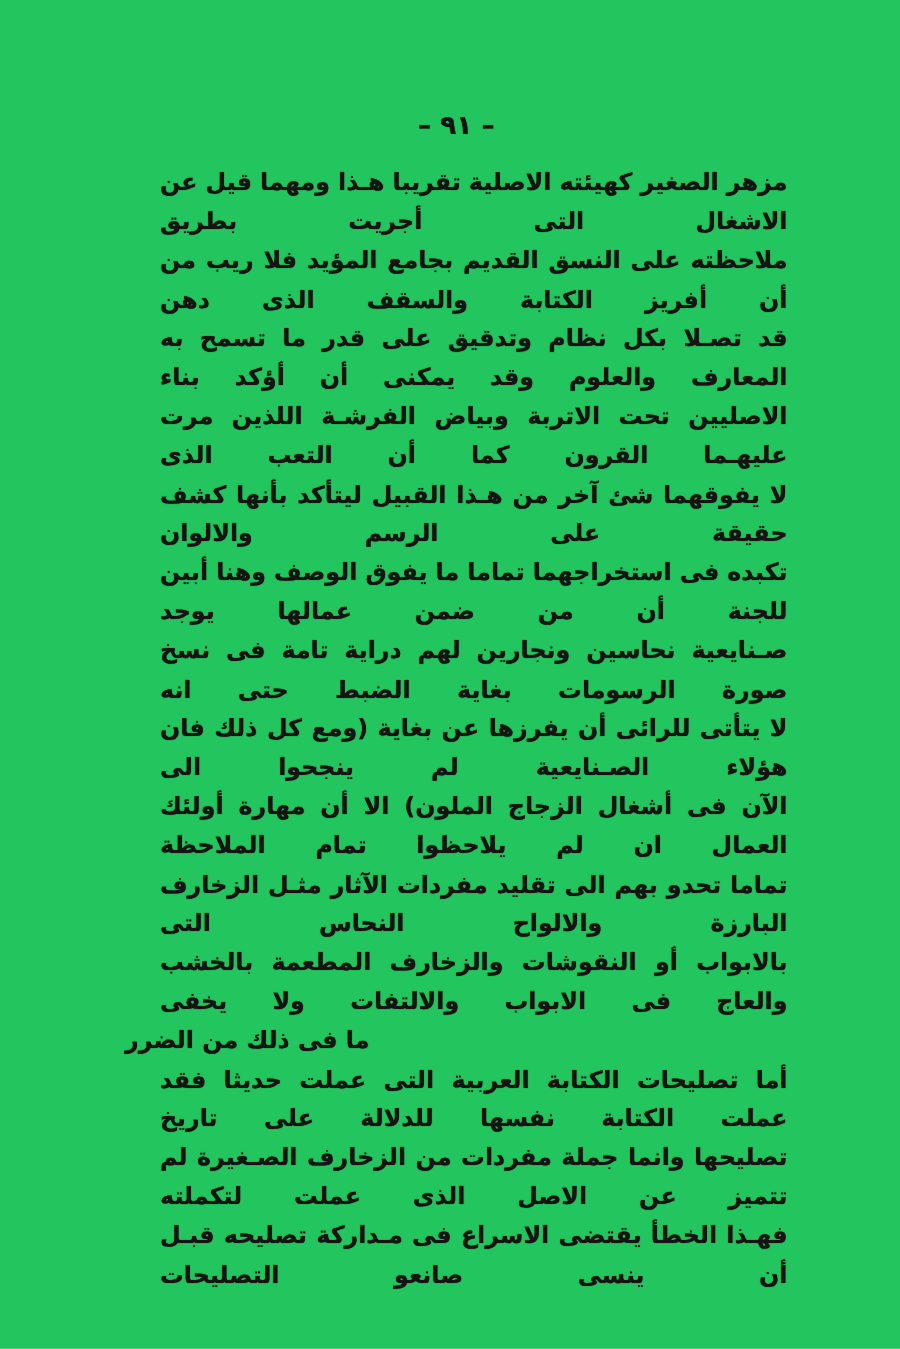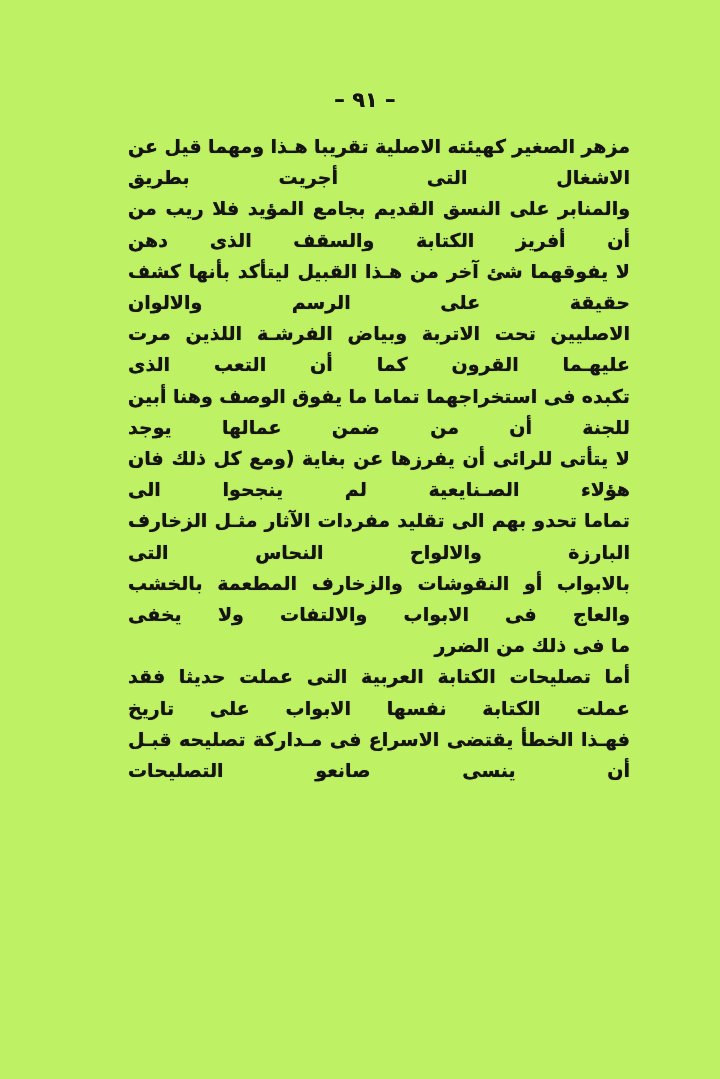"– ٩١ –" .scan-page { background: #bef264 -> #22c55e }
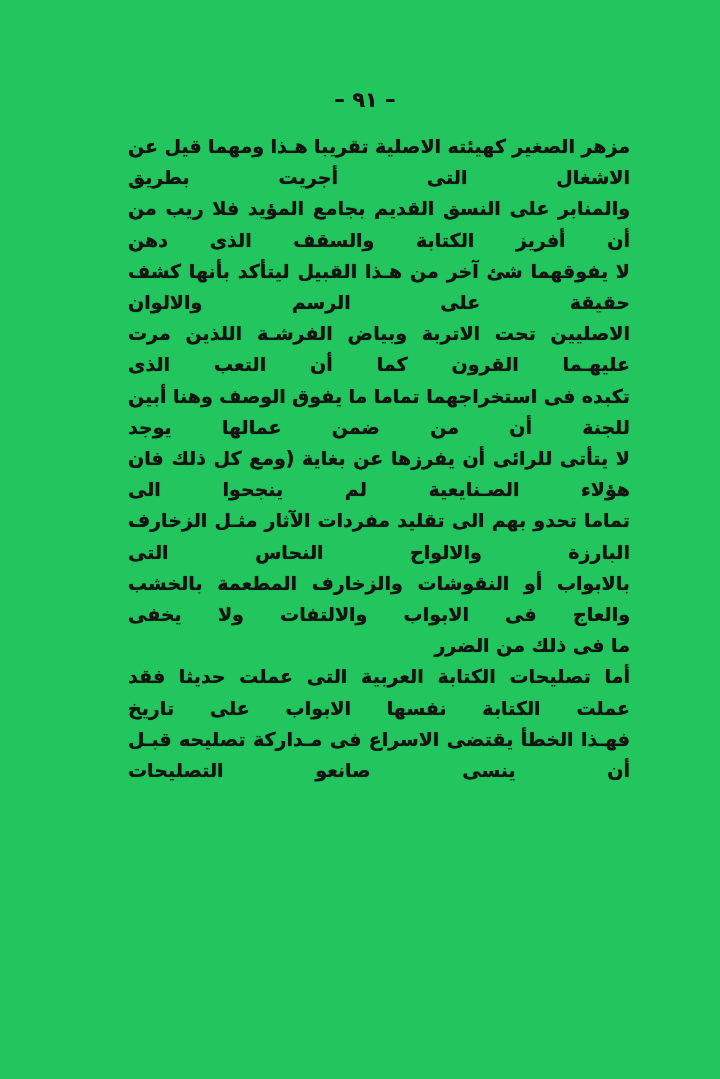"والمنابر على النسق القديم بجامع" div.text-line { text: والمنابر -> ملاحظته }
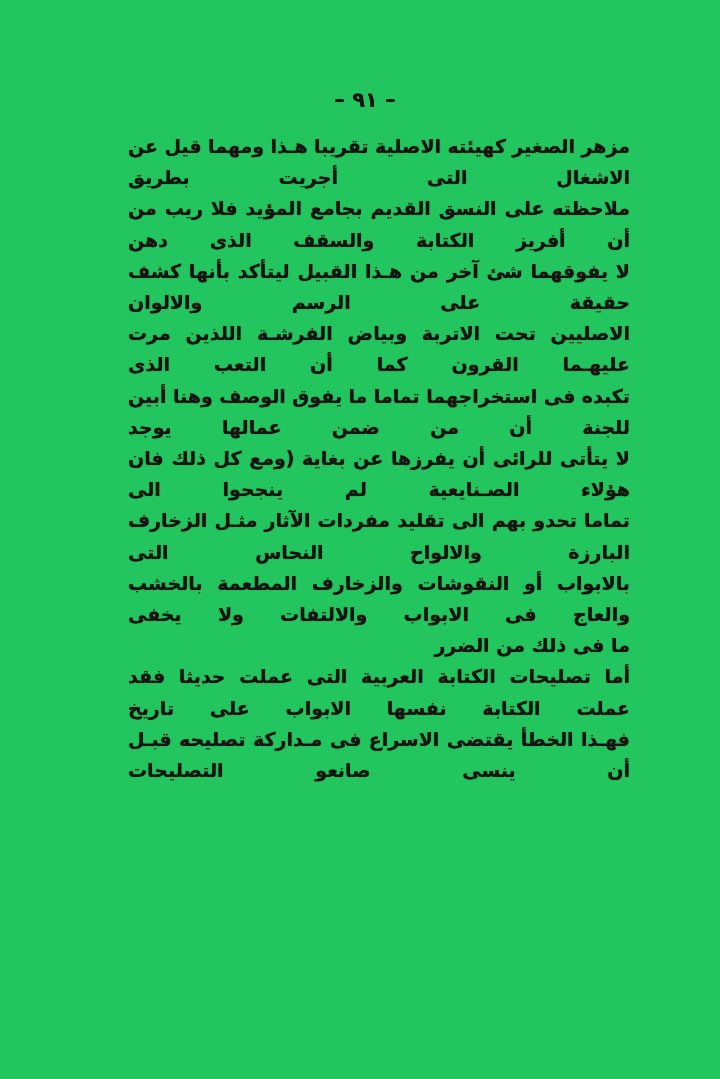"قد تصـلا بكل نظام وتدقيق" div.text-line { html: none -> <div>قد تصـلا بكل نظام وتدقيق على قدر ما تسمح به المعارف والعلوم وقد يمكنى أن أؤكد بناء</div> }
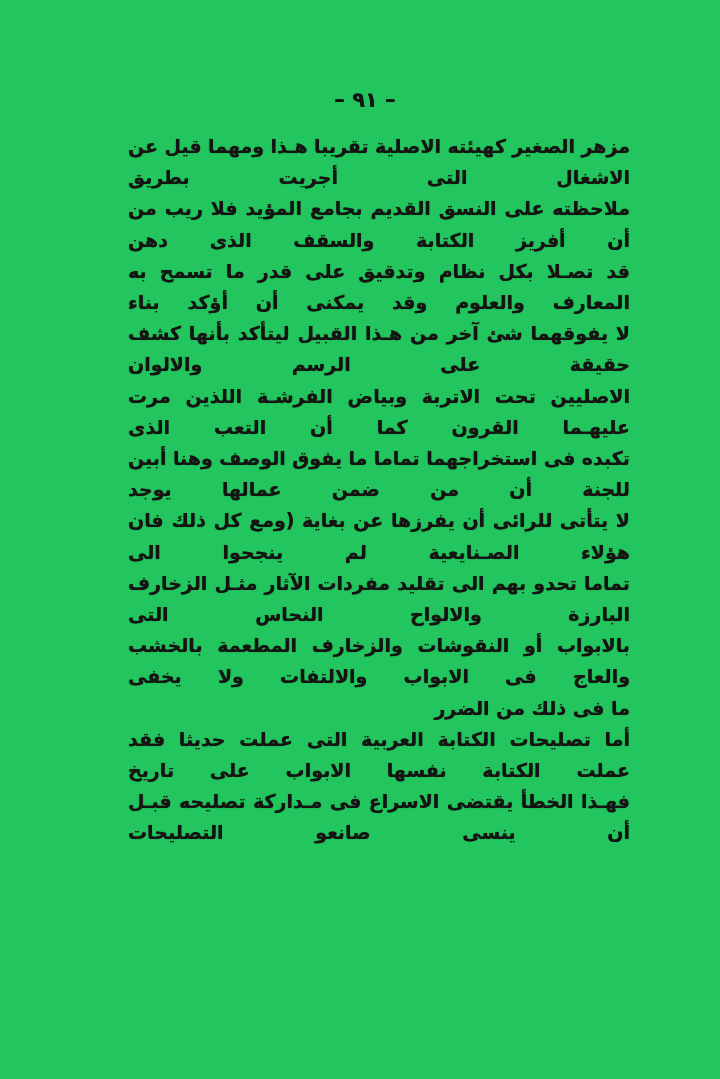"لا يفوقهما شئ آخر من" div.text-line { order: before "الاصليين تحت الاتربة وبياض الفرشـة" -> after "الاصليين تحت الاتربة وبياض الفرشـة" }
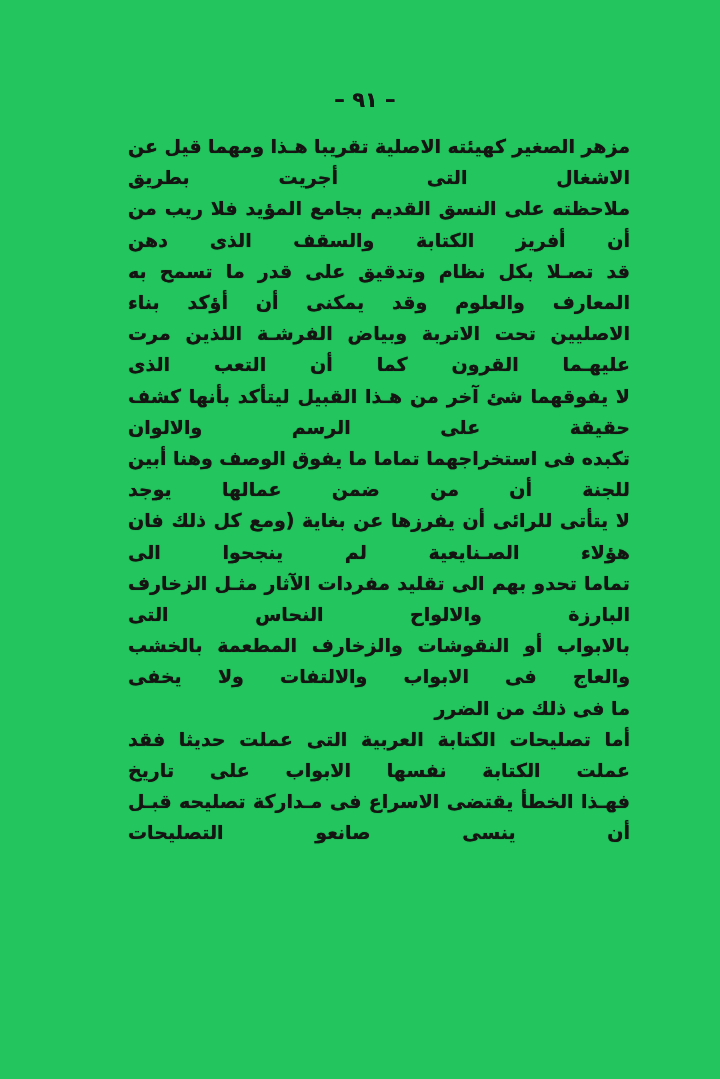"صـنايعية نحاسين ونجارين لهم دراية" div.text-line { html: none -> <div>صـنايعية نحاسين ونجارين لهم دراية تامة فى نسخ صورة الرسومات بغاية الضبط حتى انه</div> }
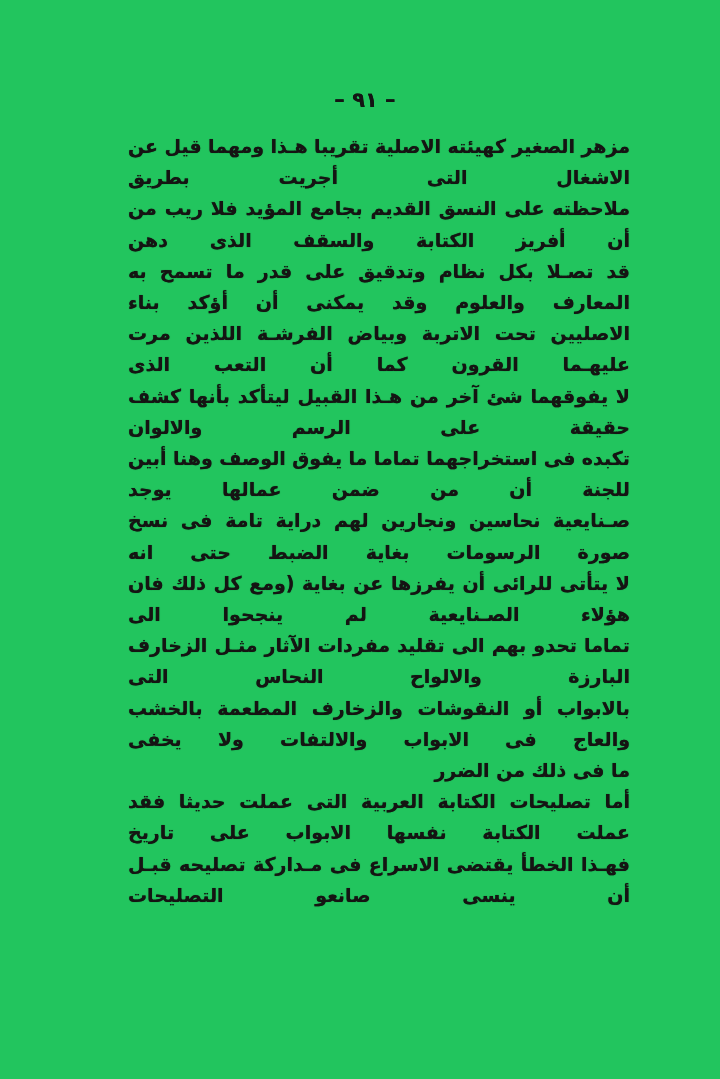"الآن فى أشغال الزجاج الملون)" div.text-line { html: none -> <div>الآن فى أشغال الزجاج الملون) الا أن مهارة أولئك العمال ان لم يلاحظوا تمام الملاحظة</div> }
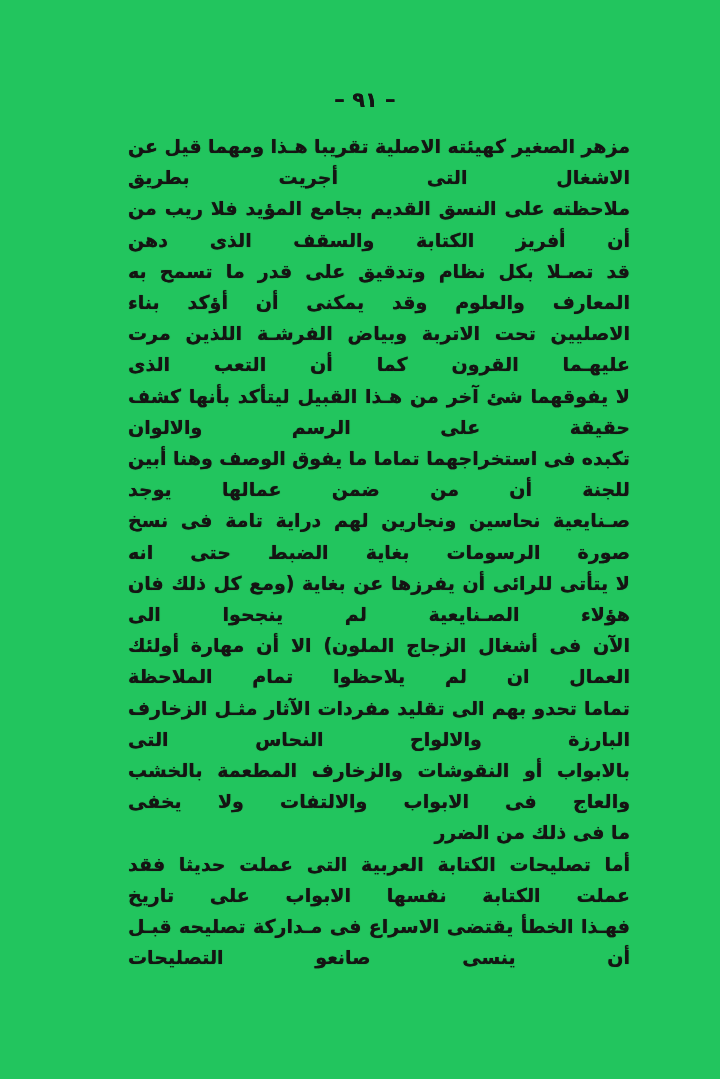"ما فى ذلك من الضرر" .text-line { text-align: right -> left }
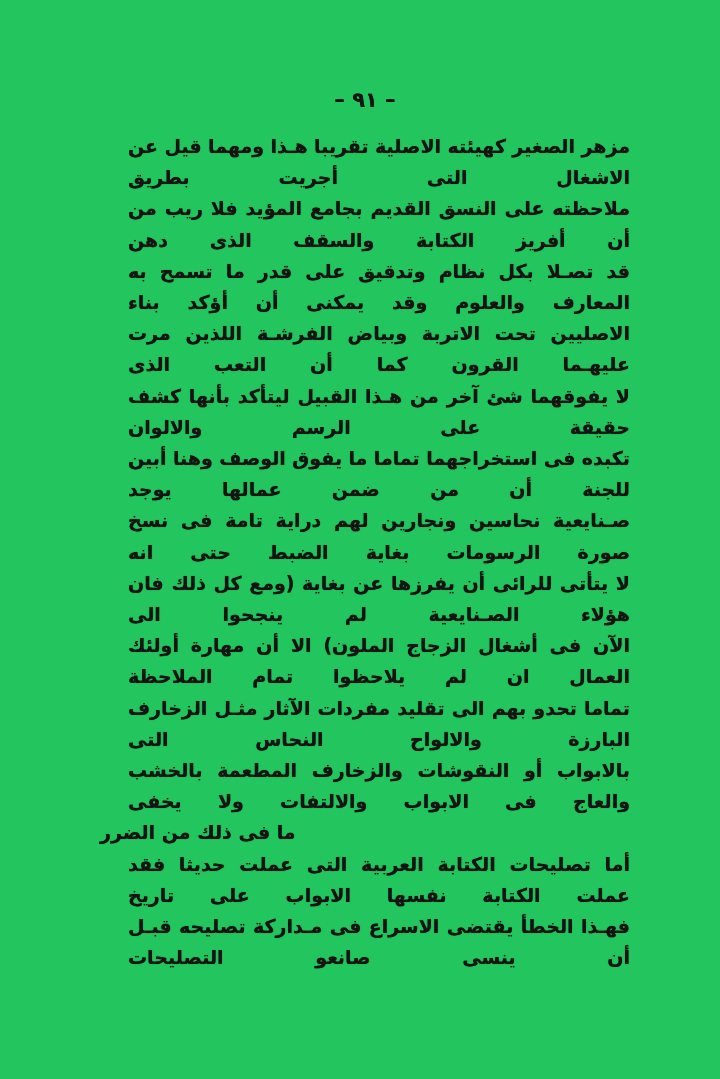"أما تصليحات الكتابة العربية التى" div.text-line { text: الابواب -> للدلالة }
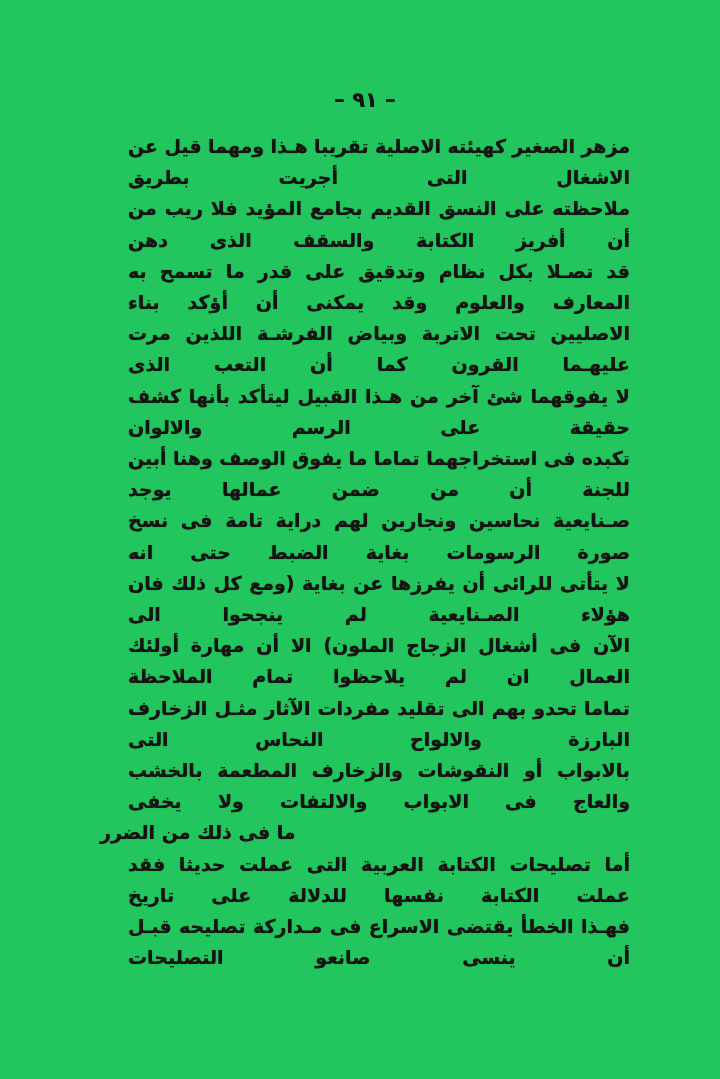"تصليحها وانما جملة مفردات من" div.text-line { html: none -> <div>تصليحها وانما جملة مفردات من الزخارف الصـغيرة لم تتميز عن الاصل الذى عملت لتكملته</div> }
